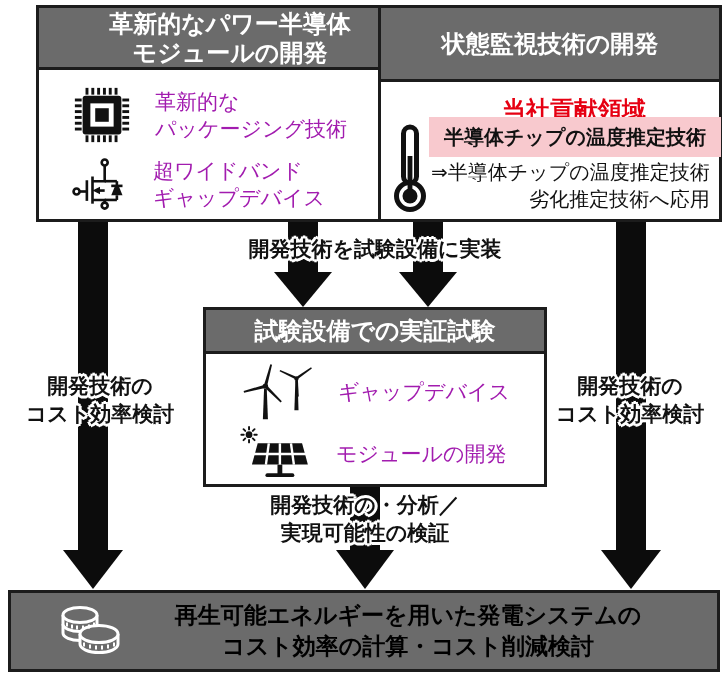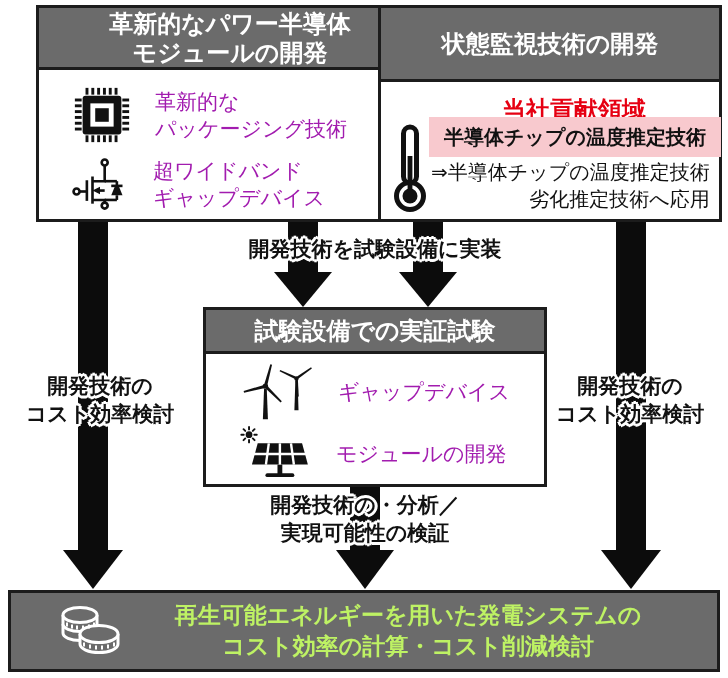"再生可能エネルギーを用いた発電システムの" .bottom-text { color: #bef264 -> #000000 }
